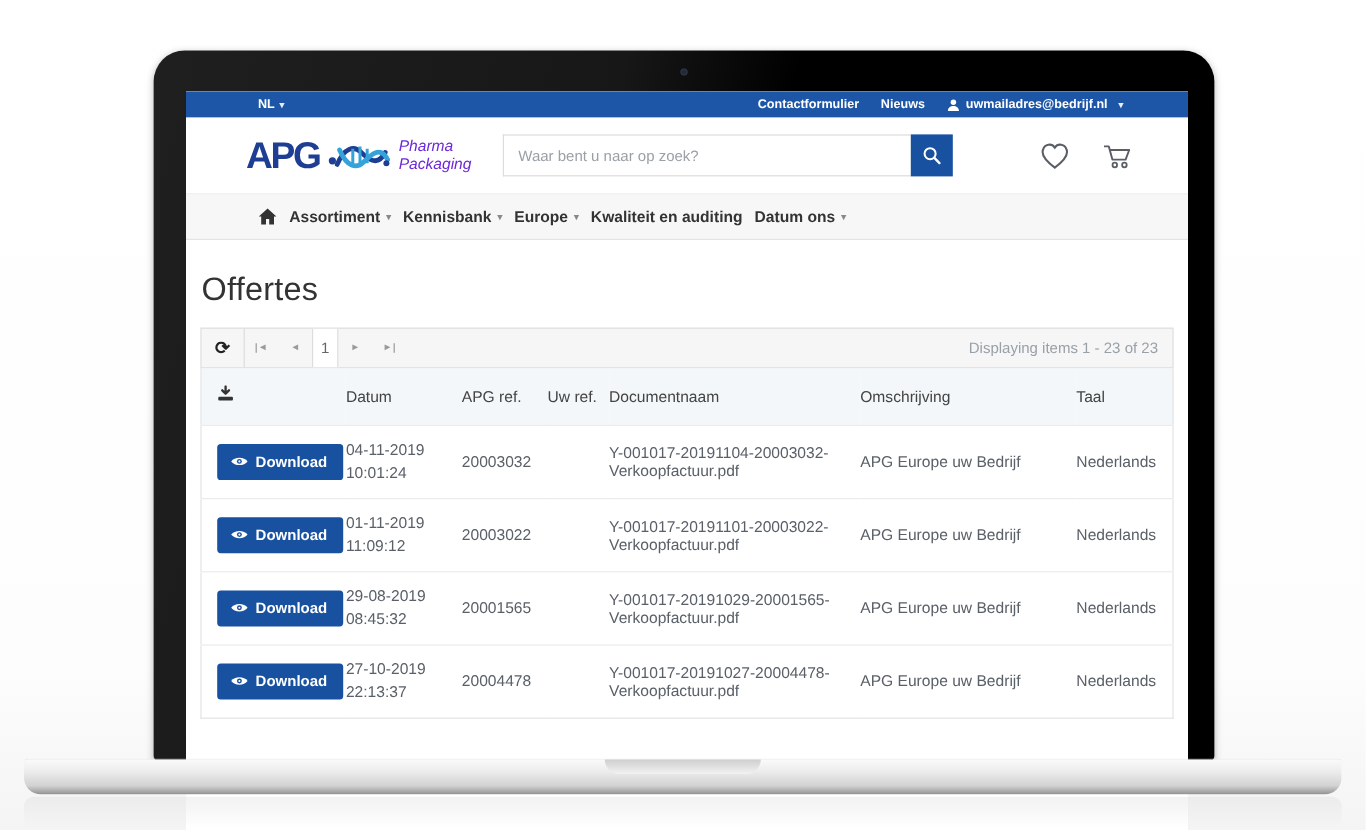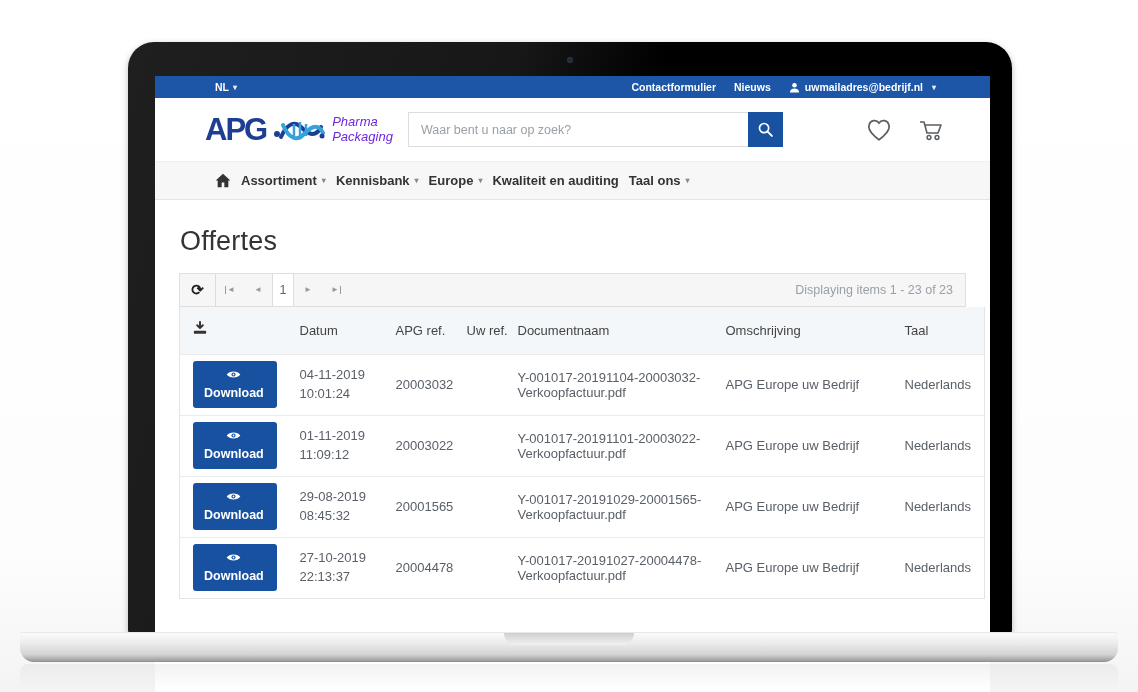"Waar bent u naar op" .search-wrap { margin-left: 15px -> 26px }
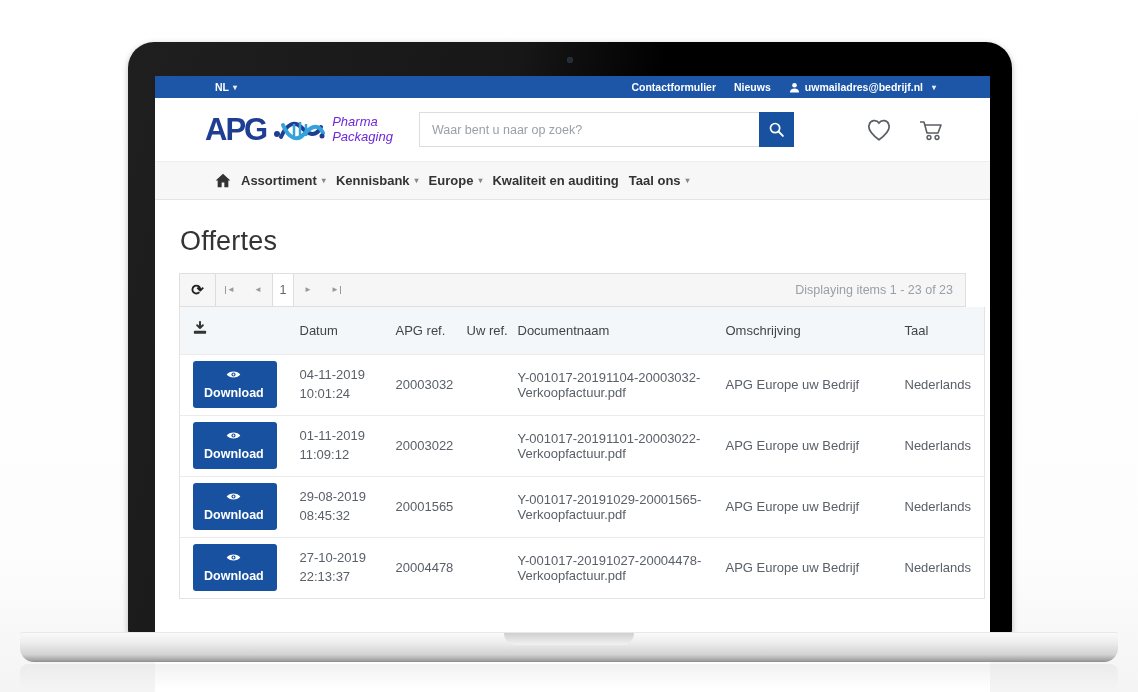"Taal ons" span { text: Taal -> Datum }
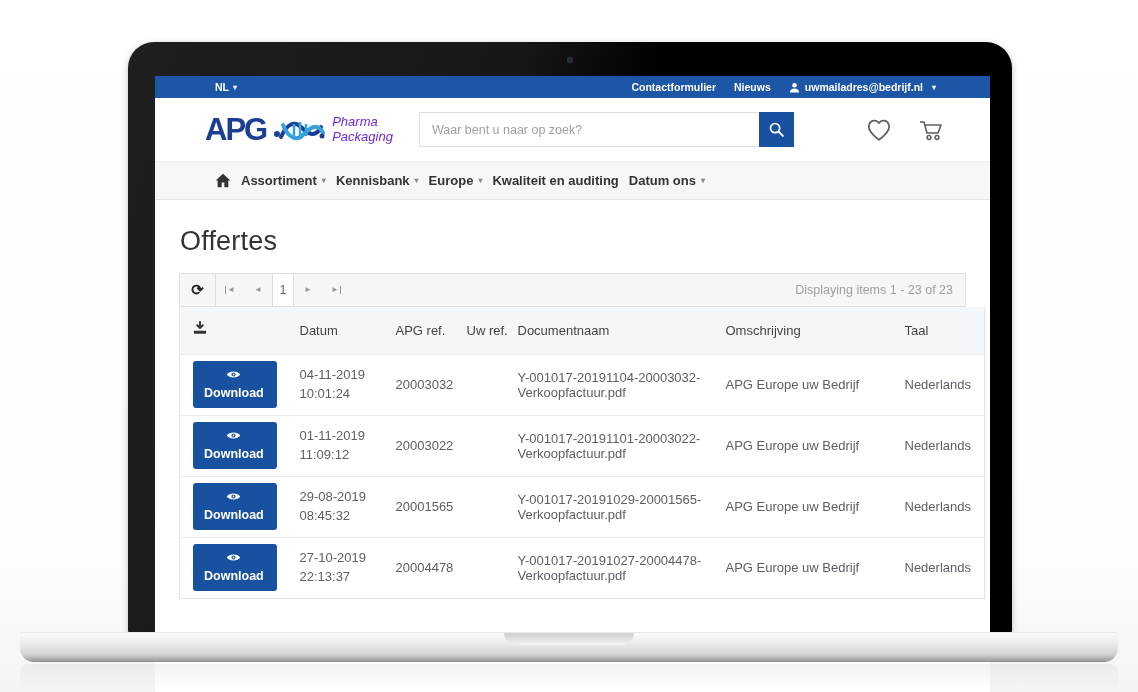"Offertes" .content { padding: 0 24px -> 0 12px }
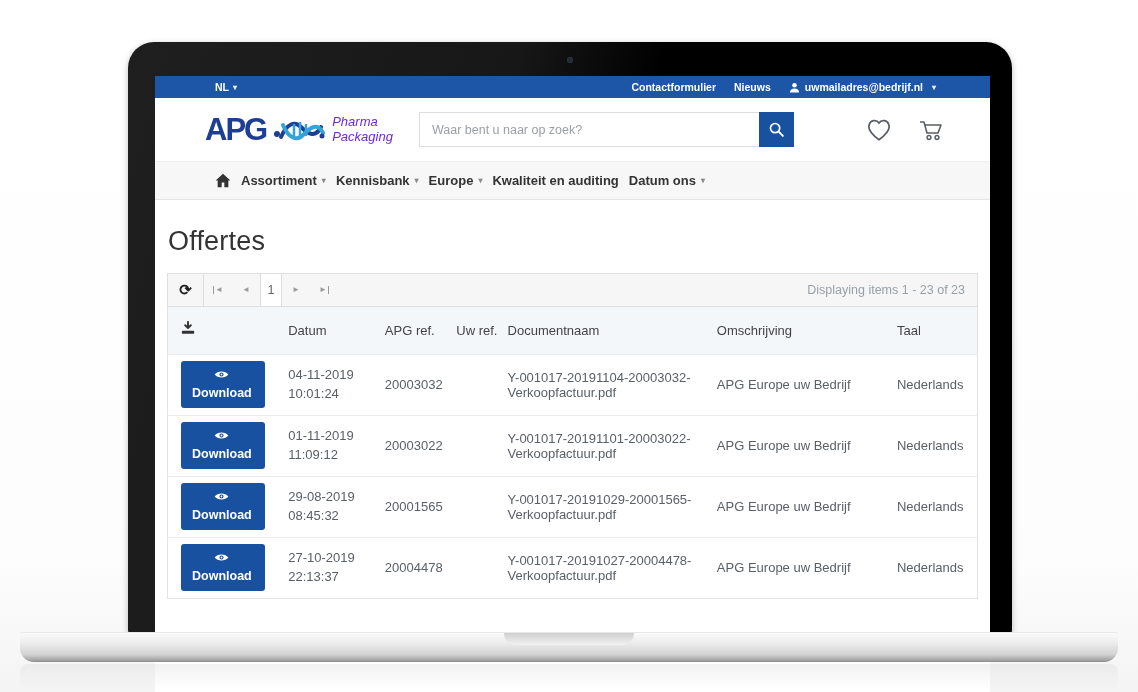"Download" .dl-btn { flex-direction: column -> none }
